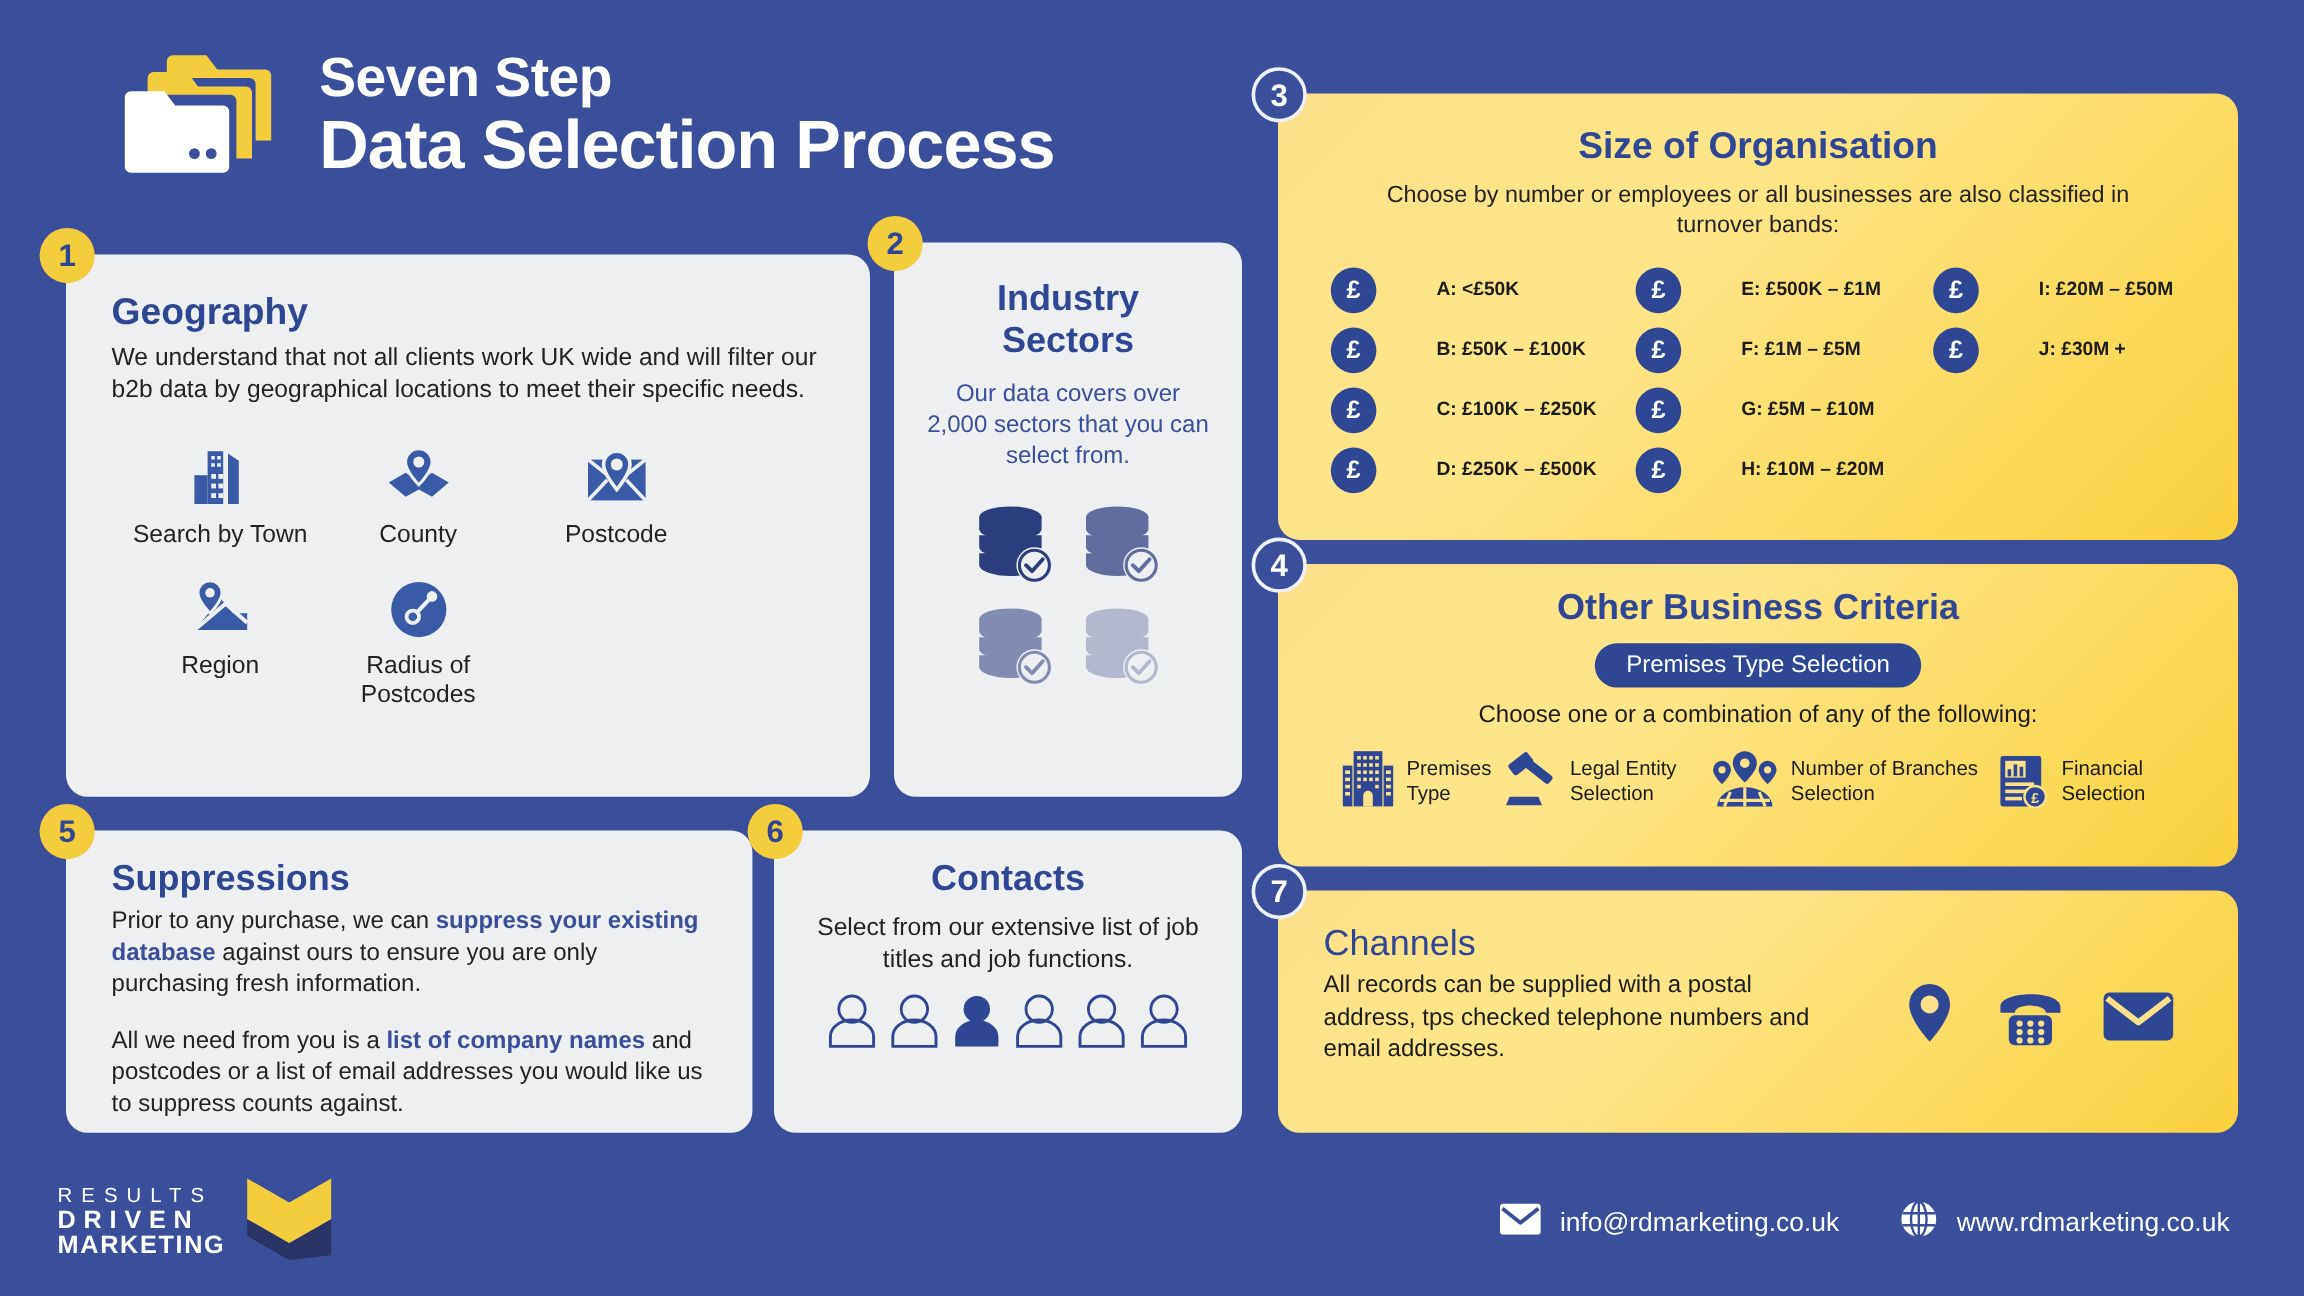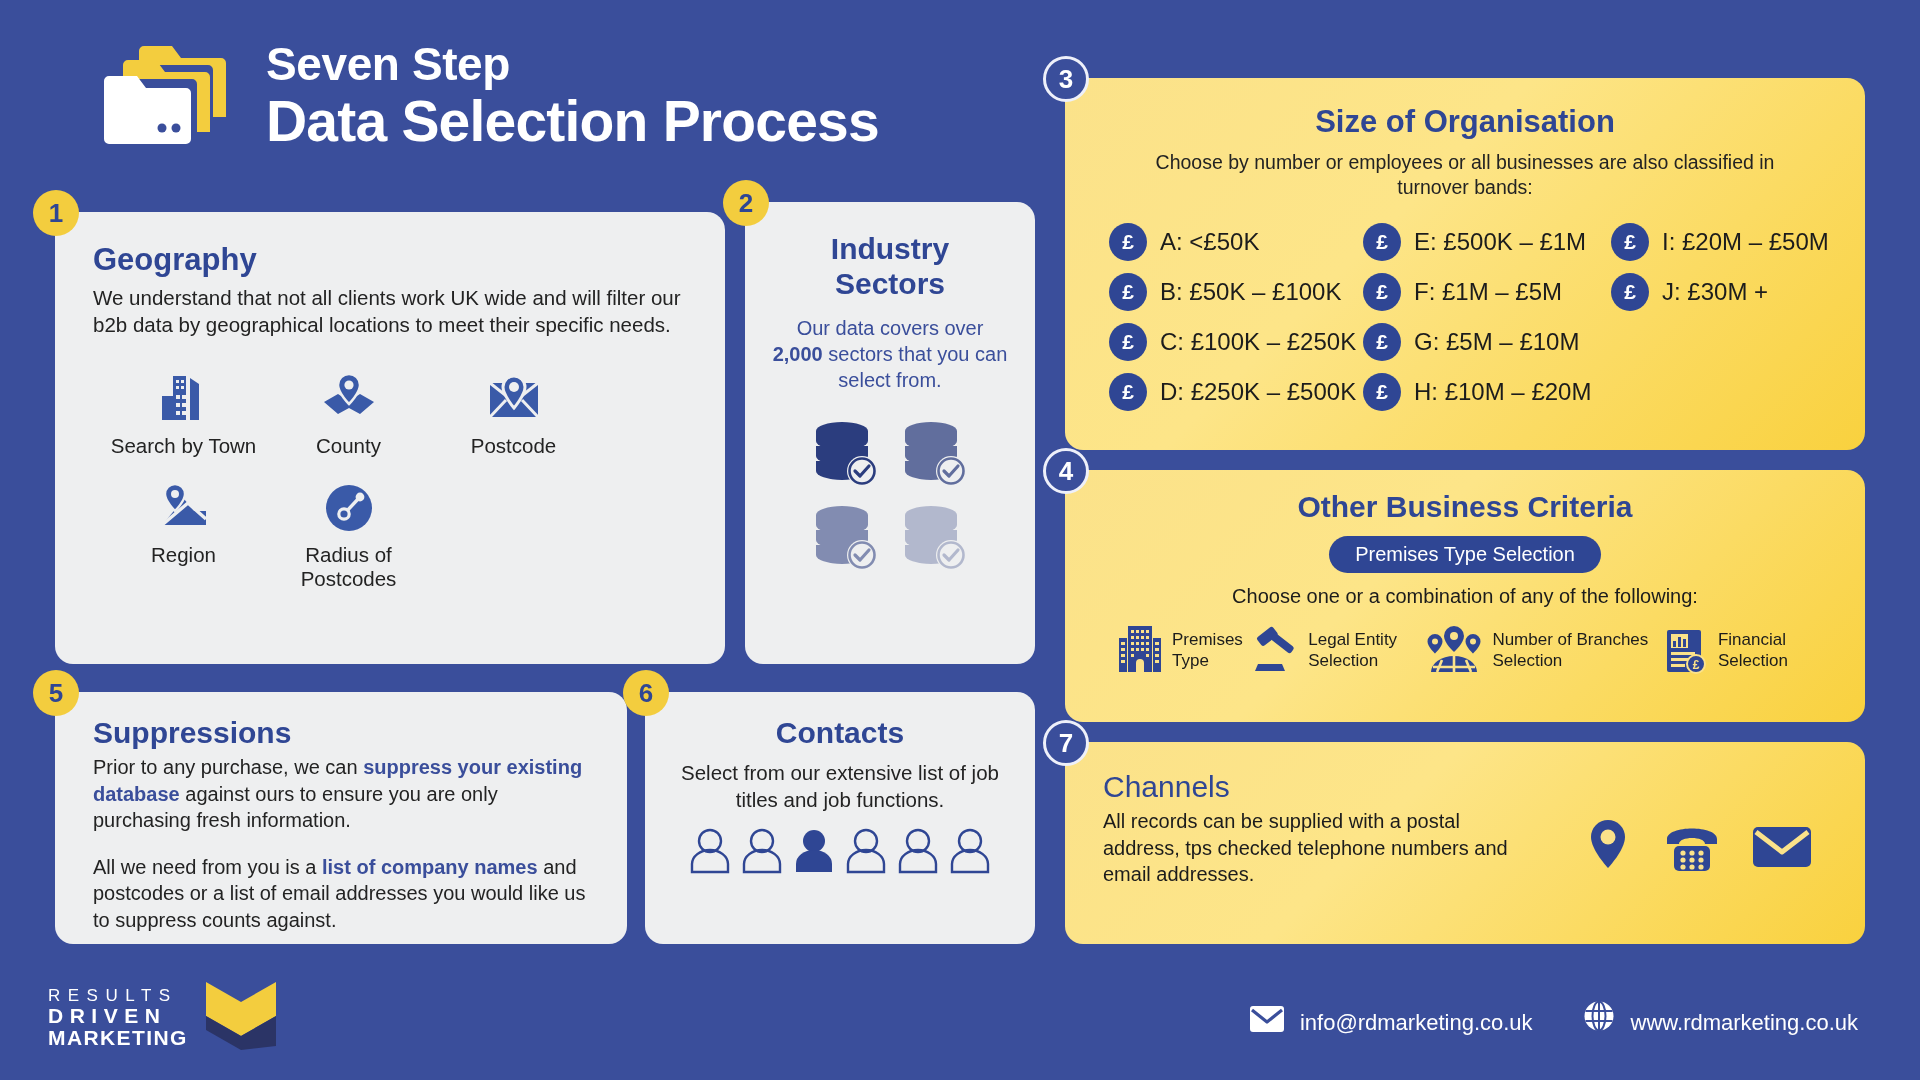"A: <£50K" .band-lbl { font-size: 24px -> 16px; font-weight: normal -> bold; margin-left: none -> 37px }
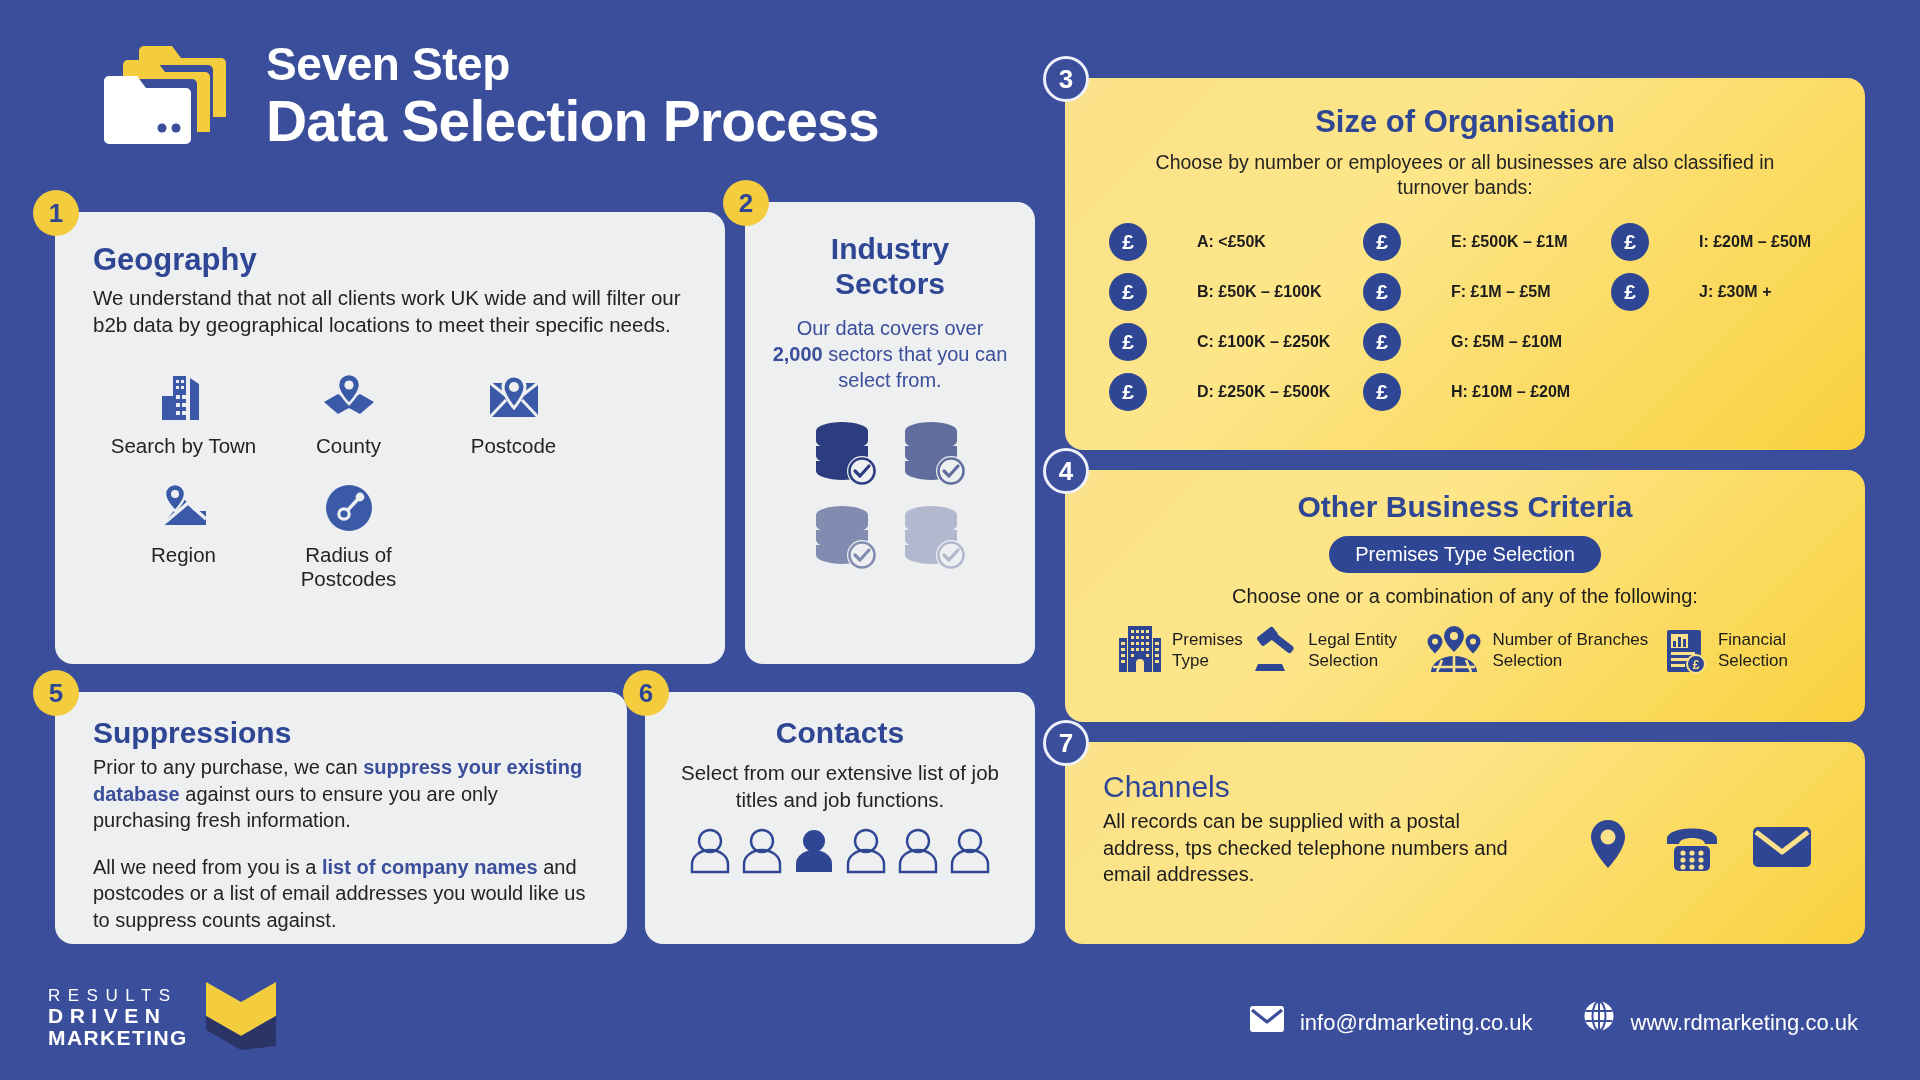"2,000" .c2-body b { font-weight: bold -> normal }
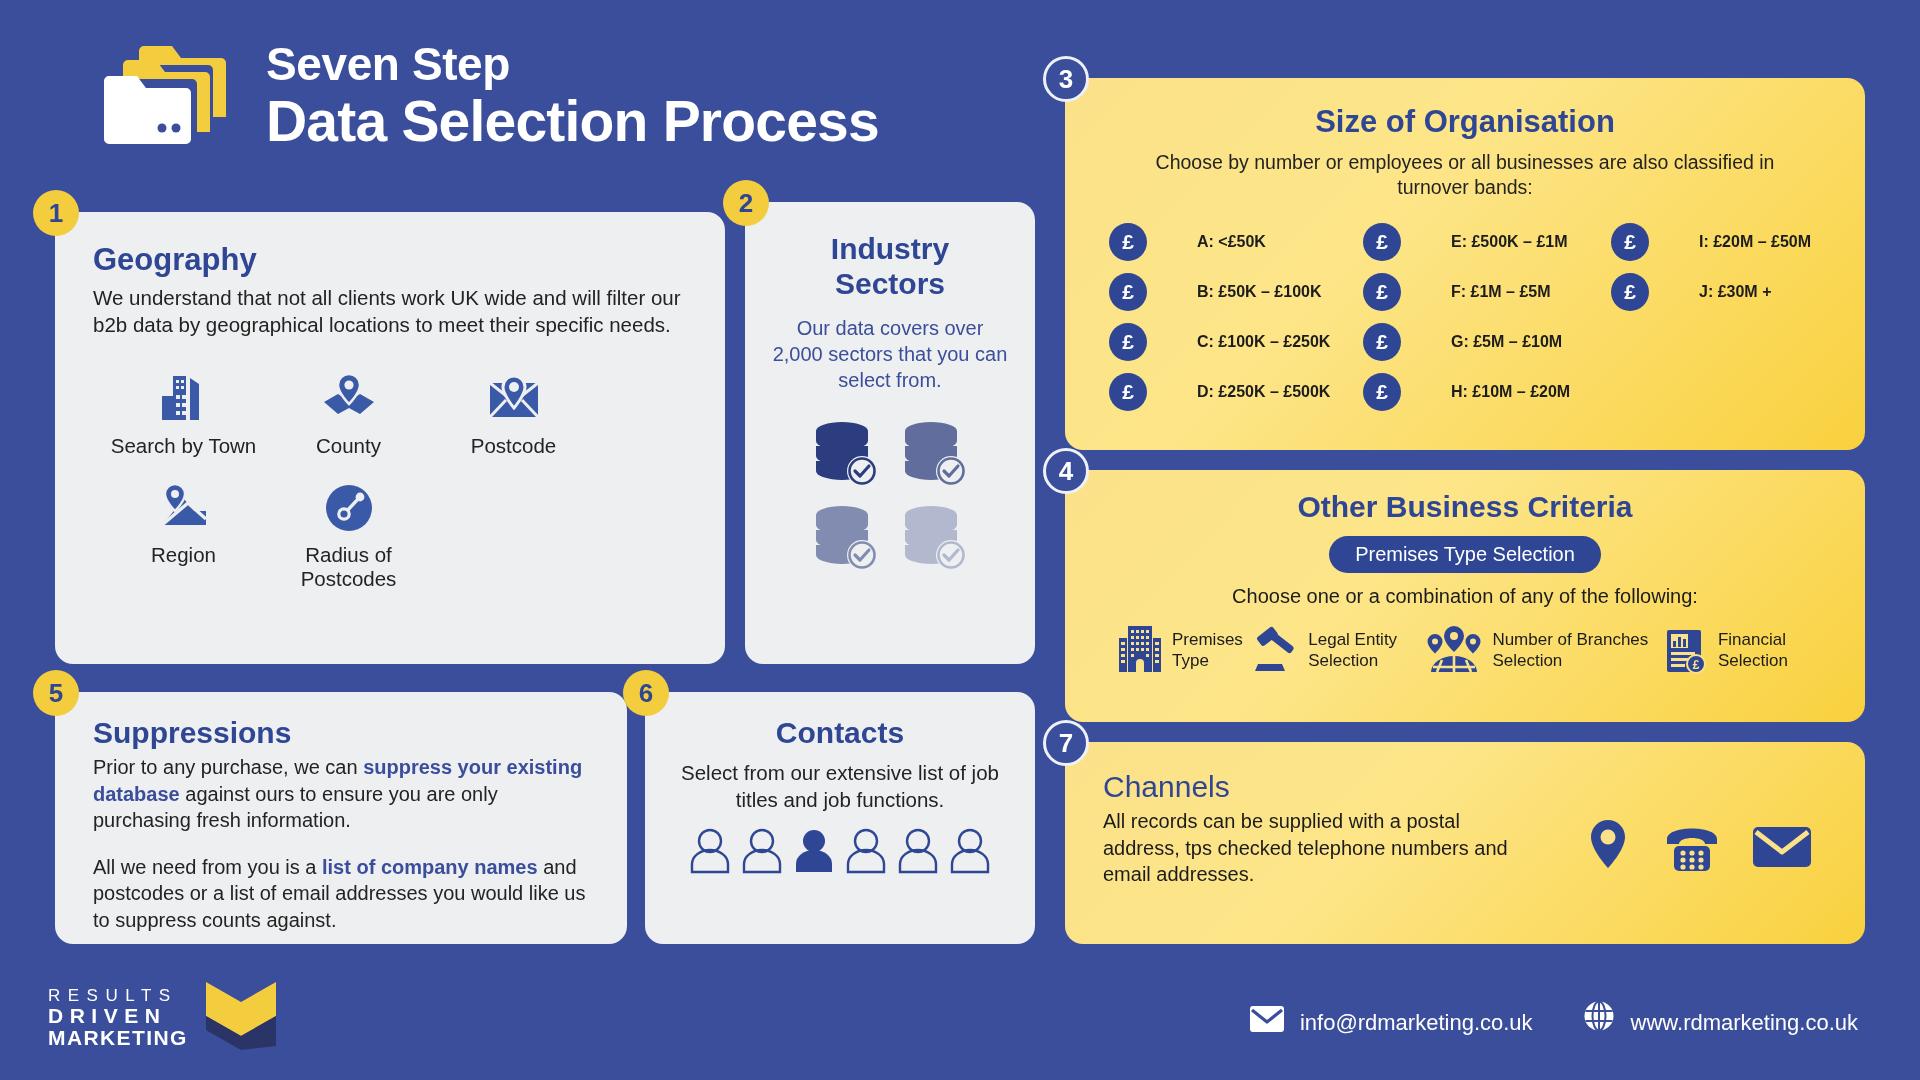"info@rdmarketing.co.uk" .footer-contact { align-items: flex-end -> center }
